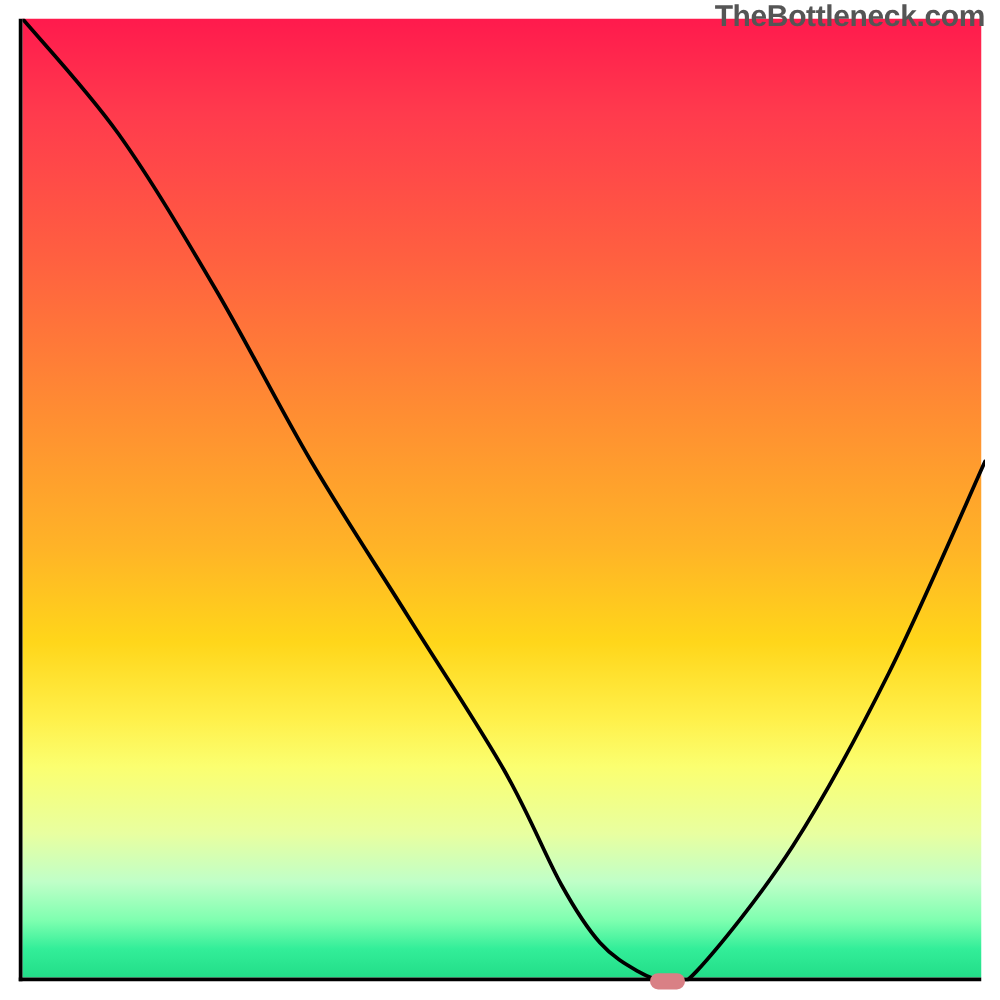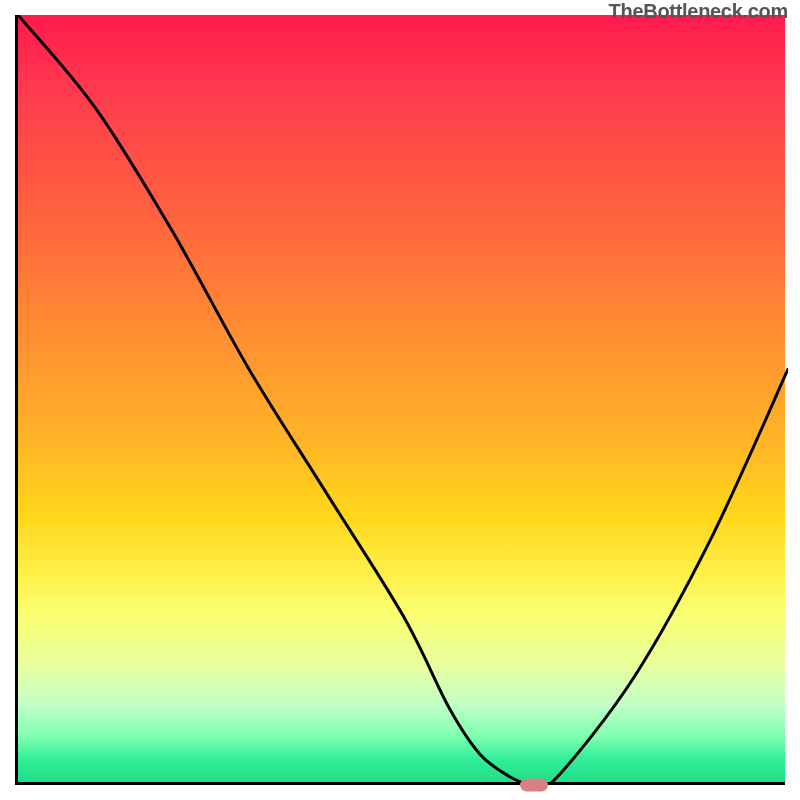"TheBottleneck.com" .watermark { font-size: 20px -> 24px }
